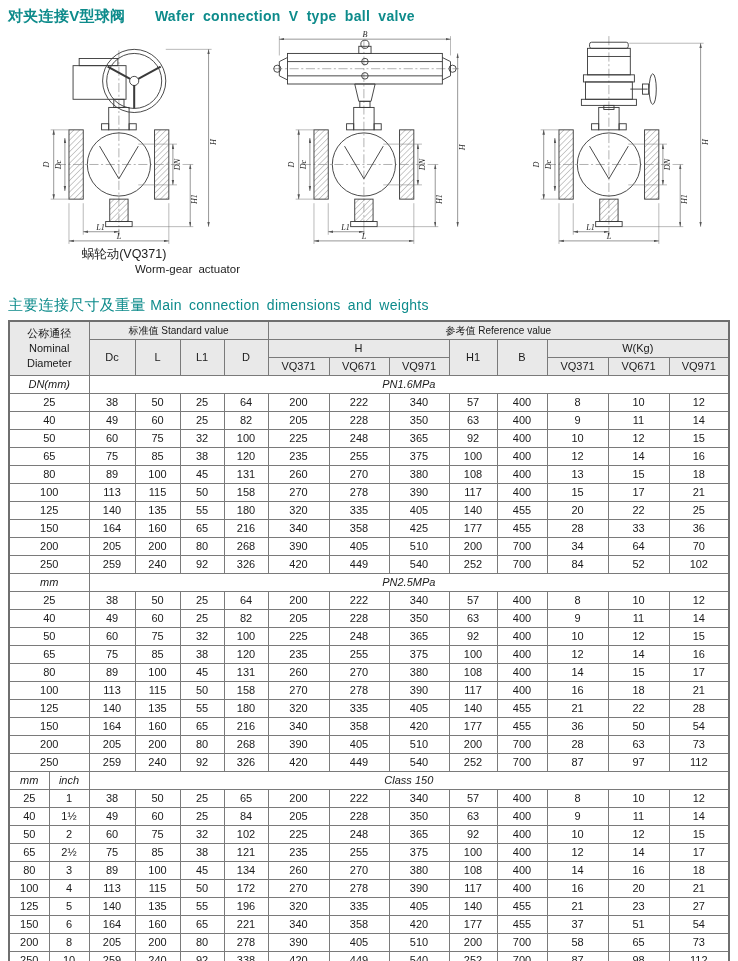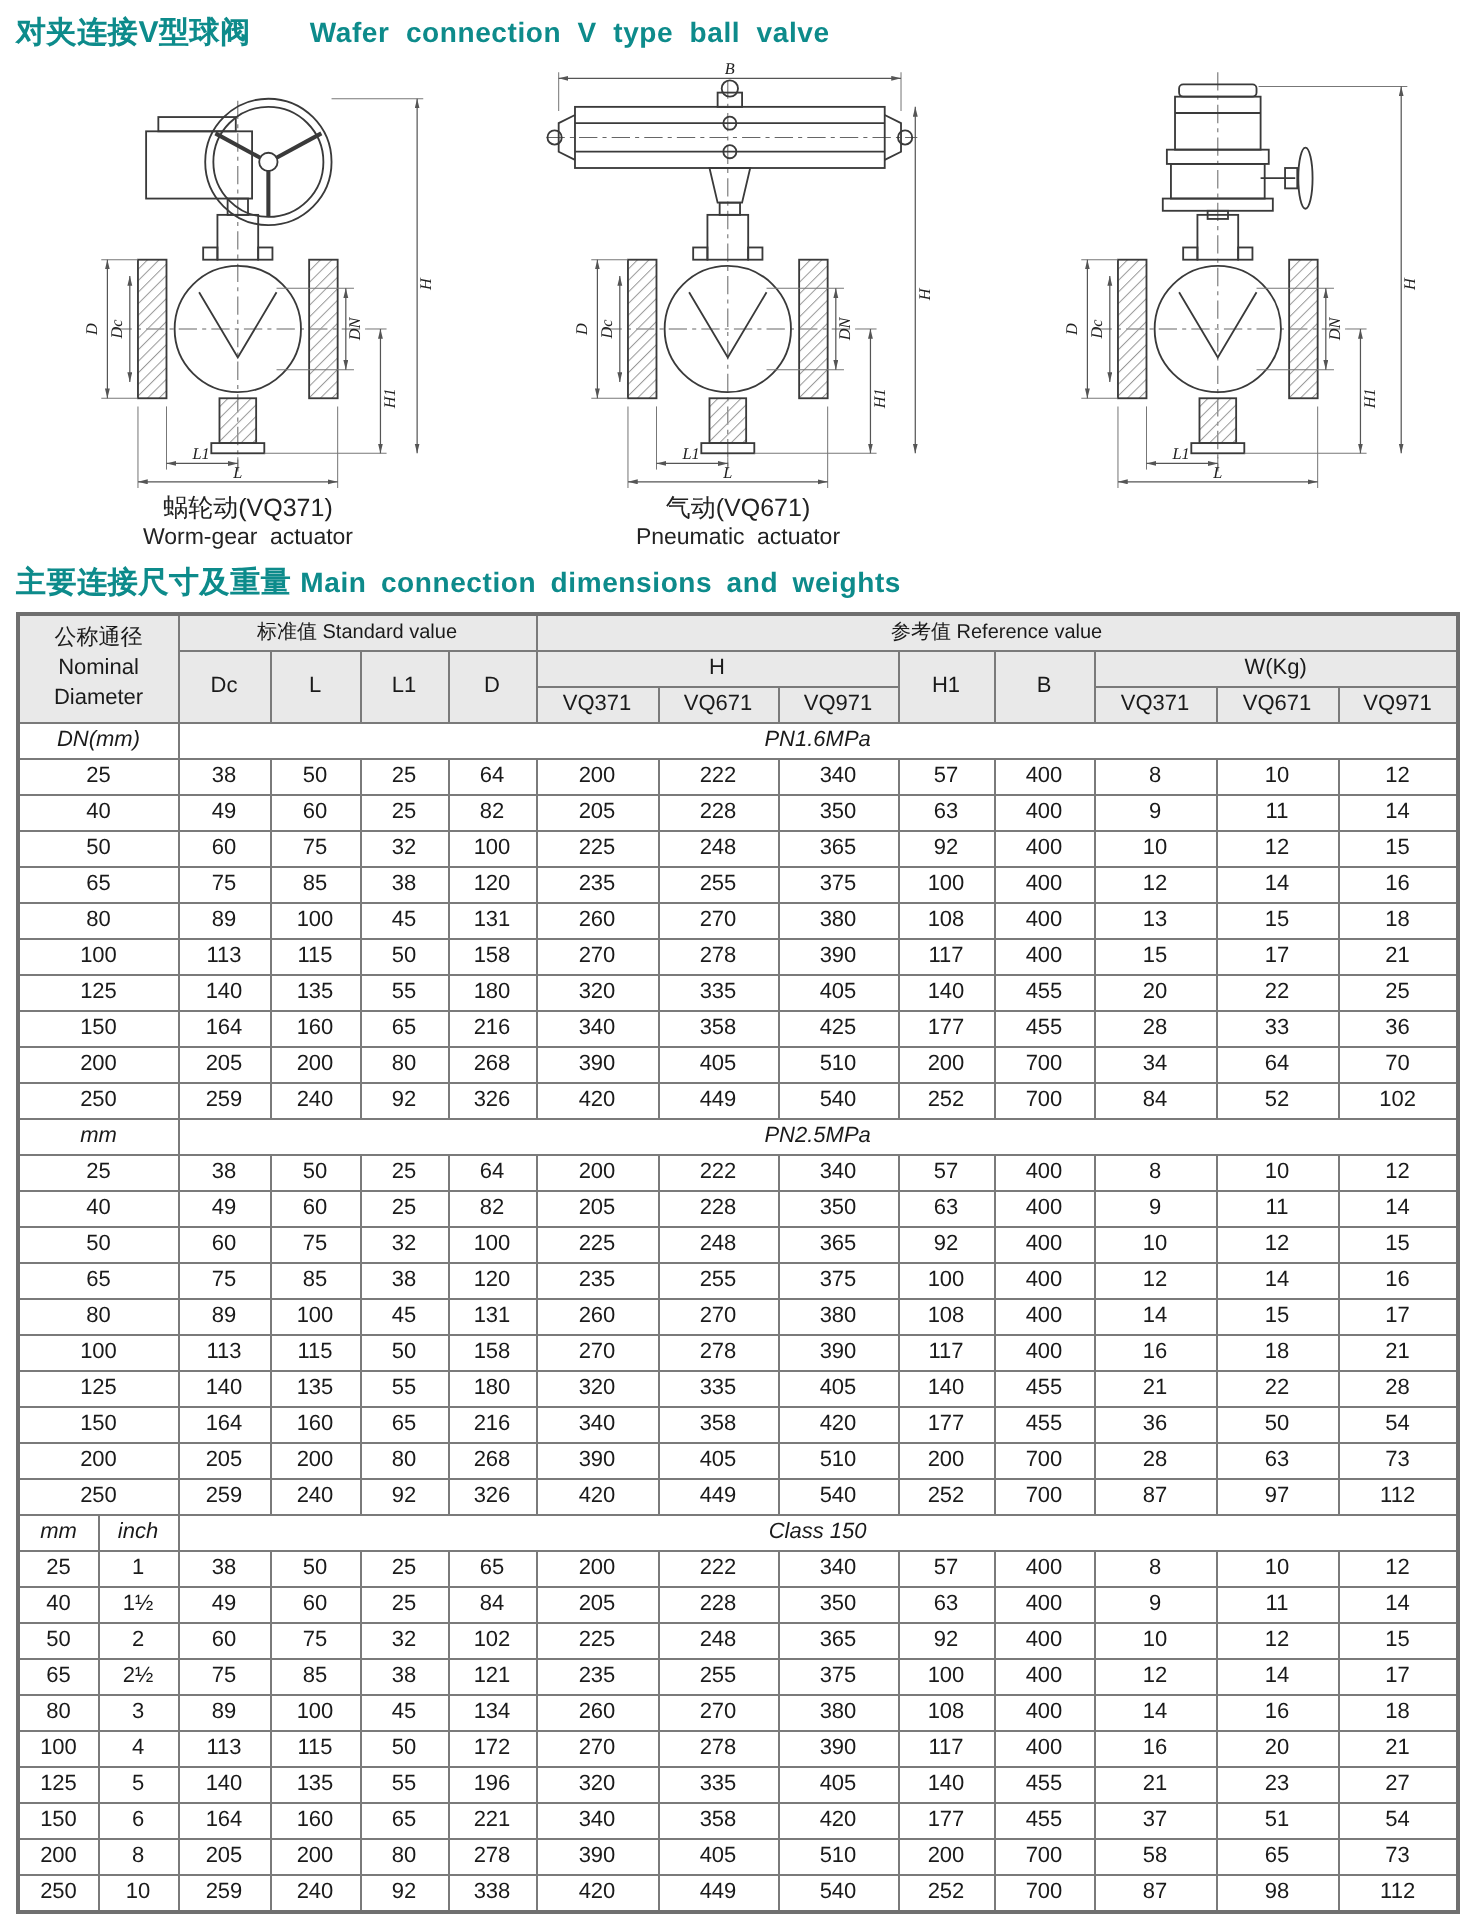"气动(VQ671)" figcaption { html: <figcaption> <div>气动(VQ671)</div> <div>Pneumatic actuator</div> </figcaption> -> none }
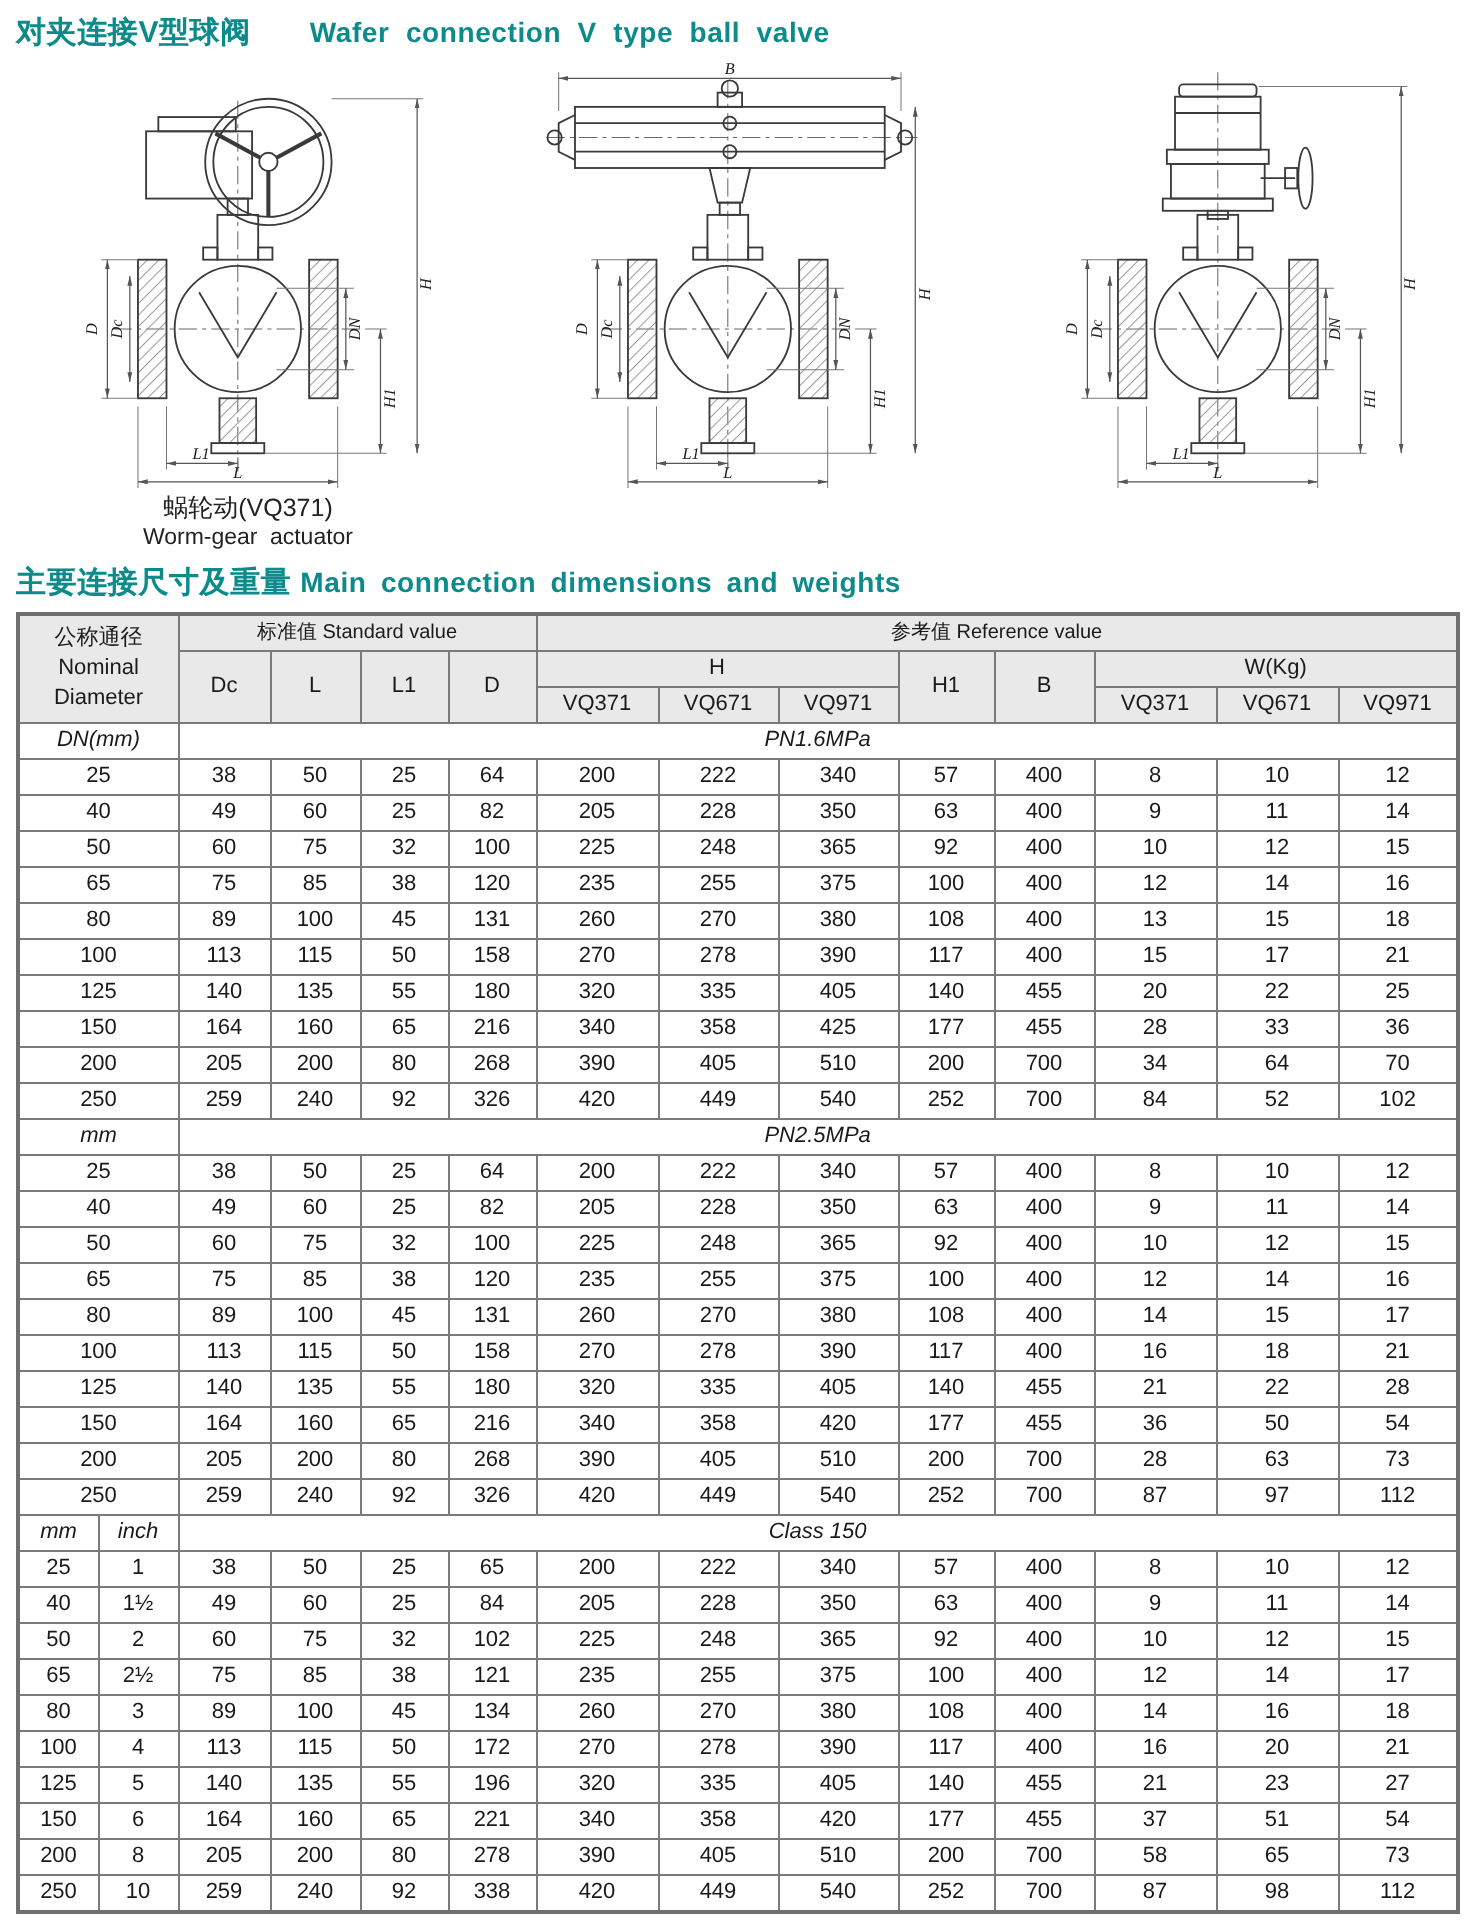"Worm-gear actuator" figcaption .en { text-align: none -> right }
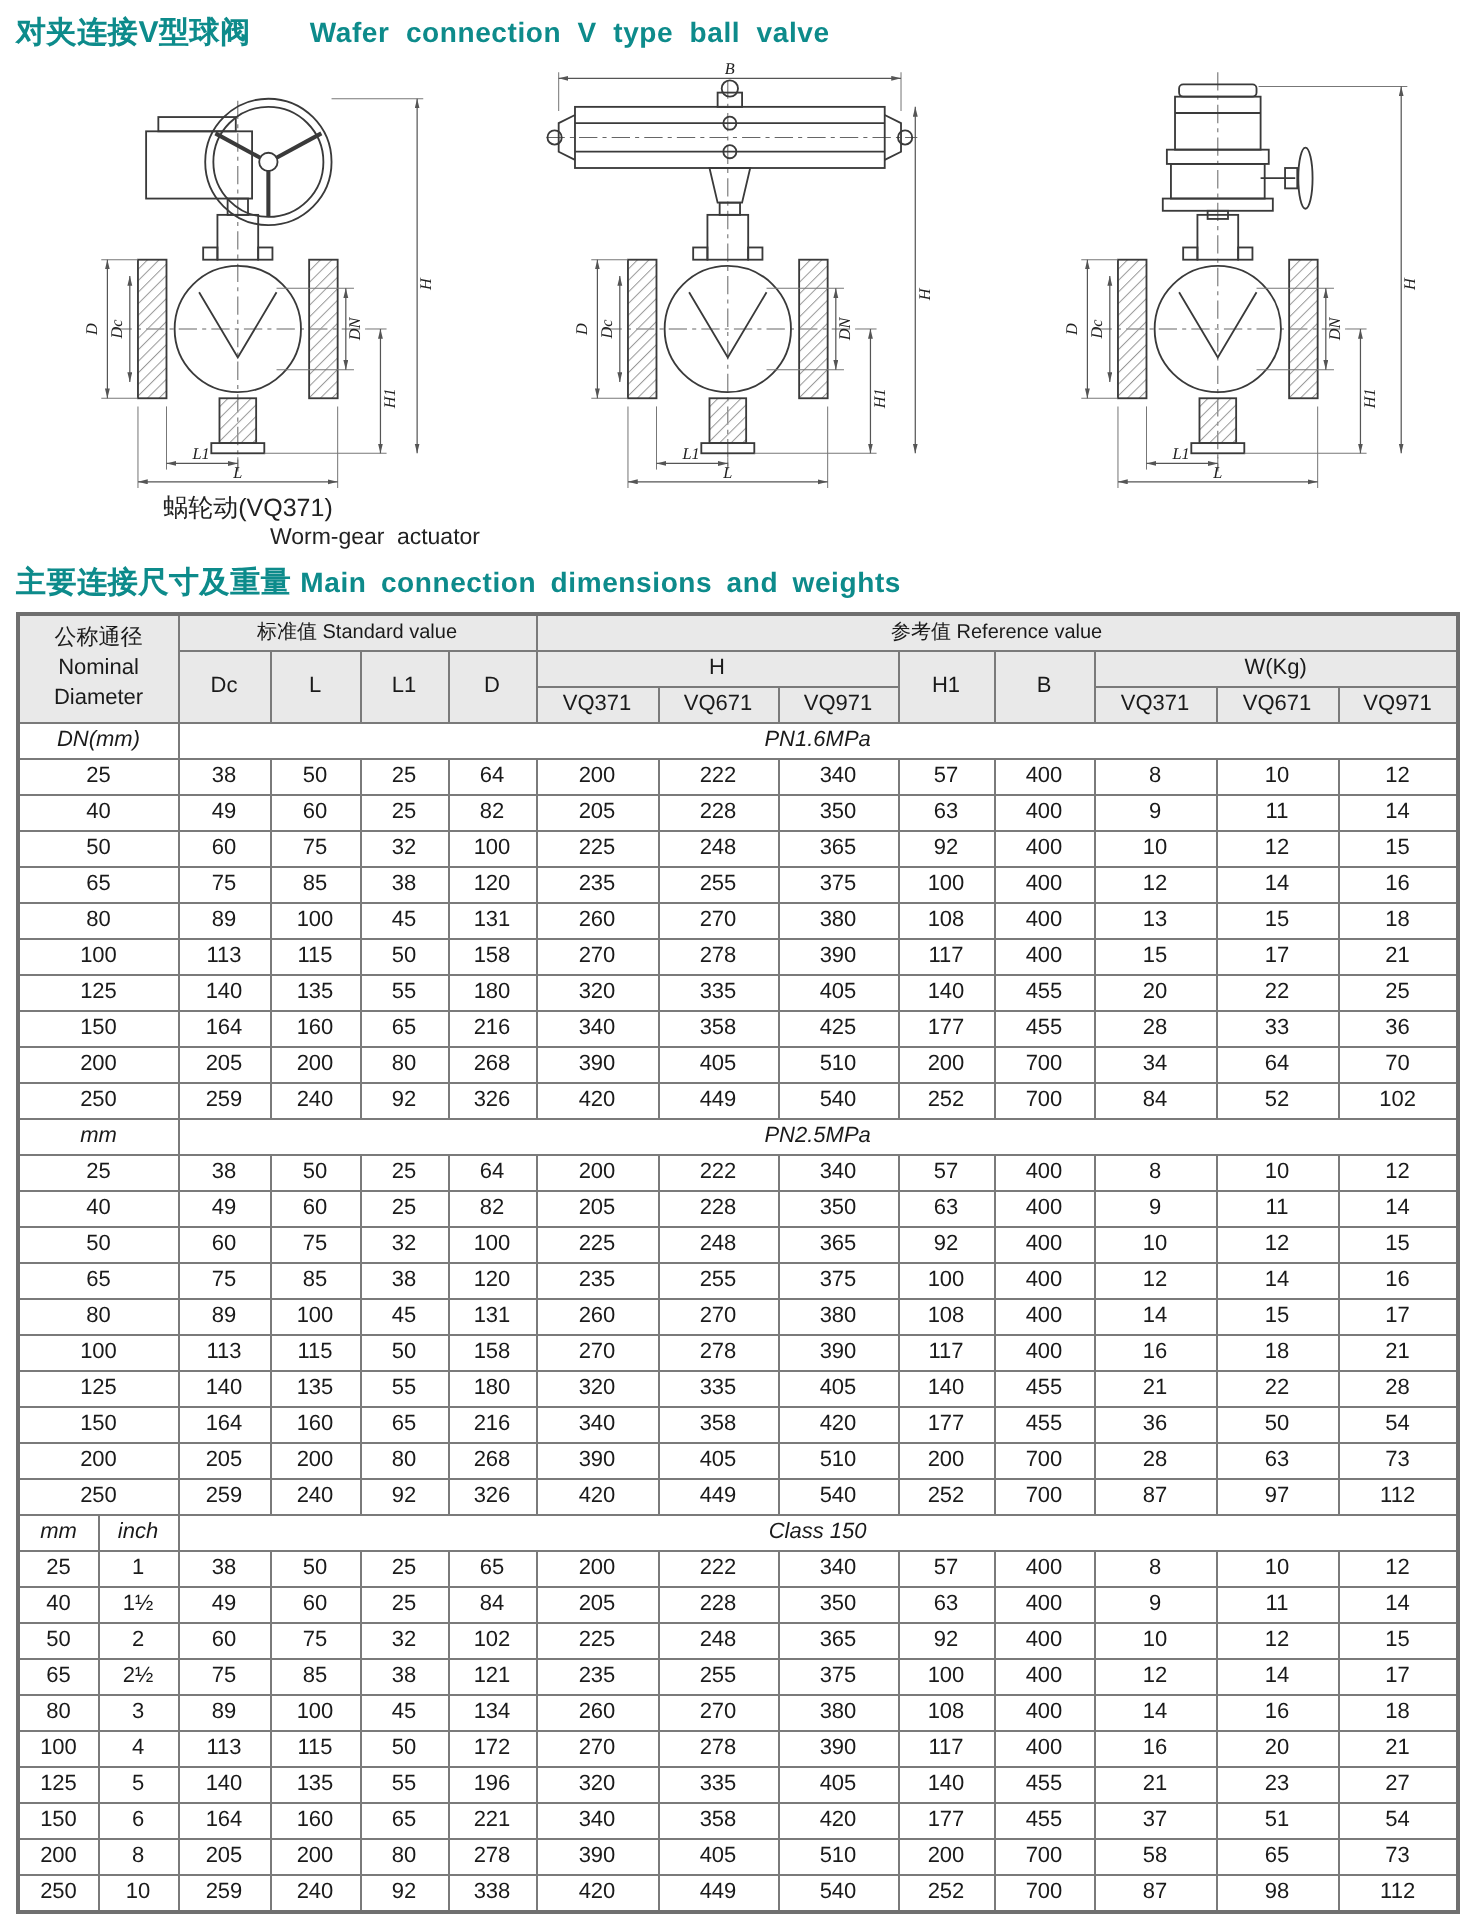"主要连接尺寸及重量 Main connection dimensions and" .sec-title { font-weight: bold -> normal; margin: 2px 0 5px 0 -> 16px 0 5px 0 }
